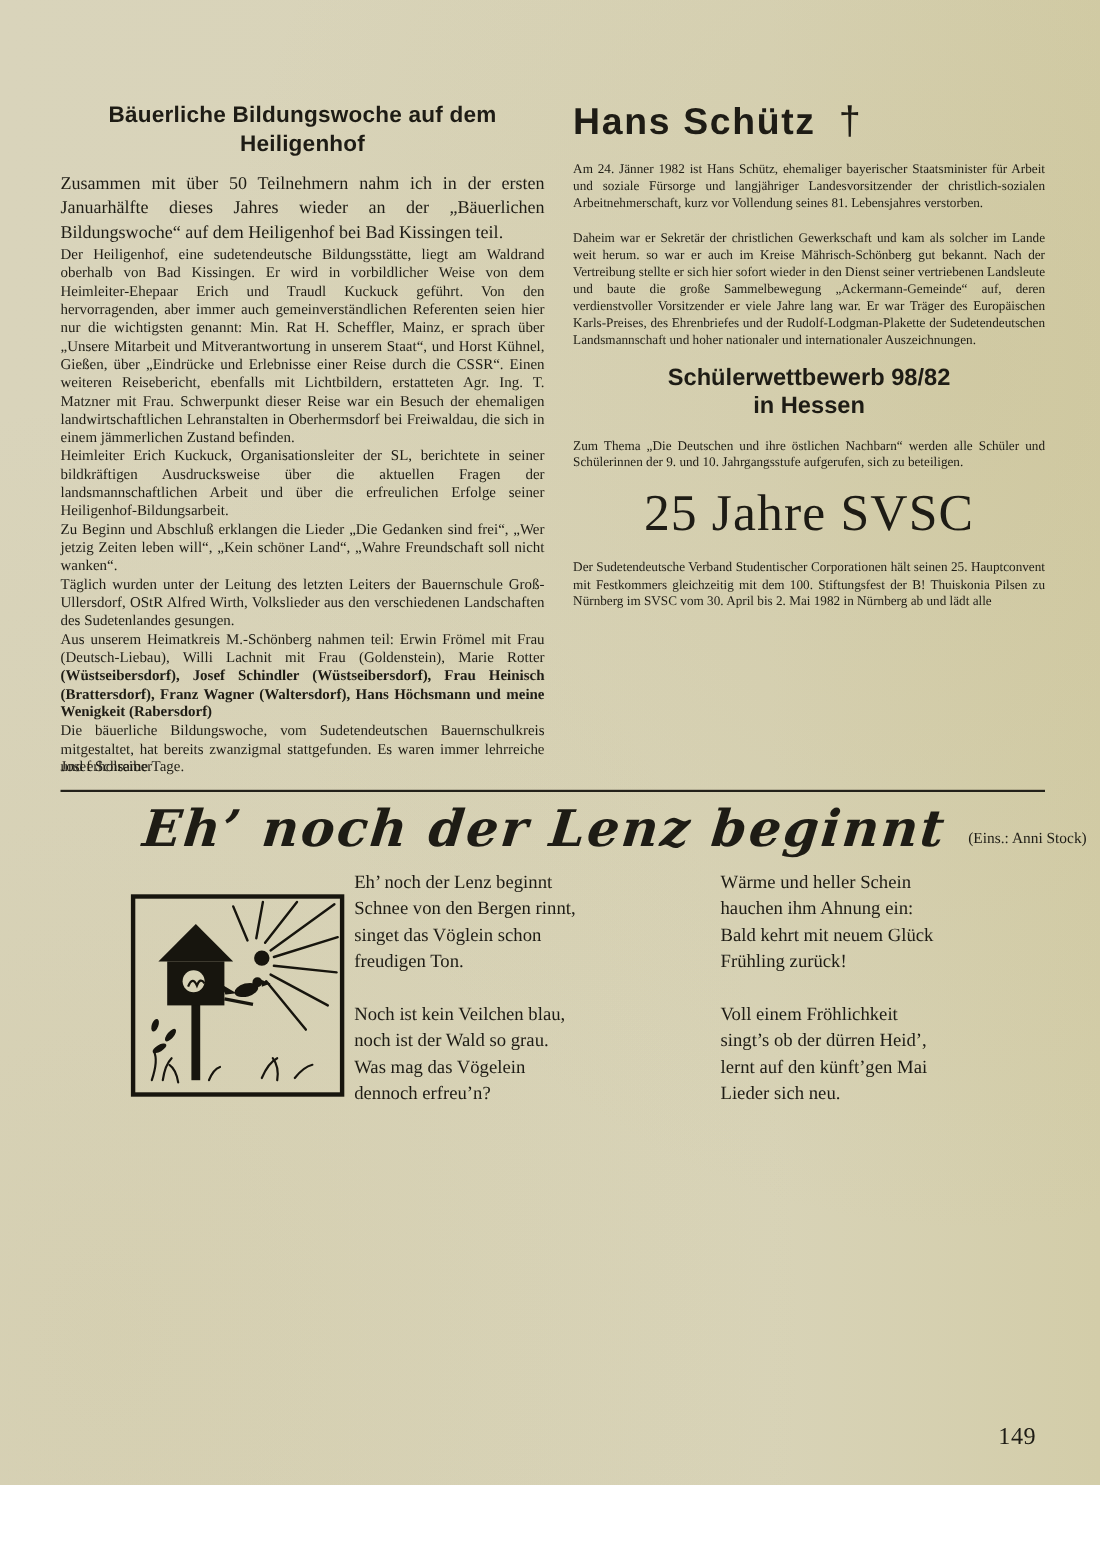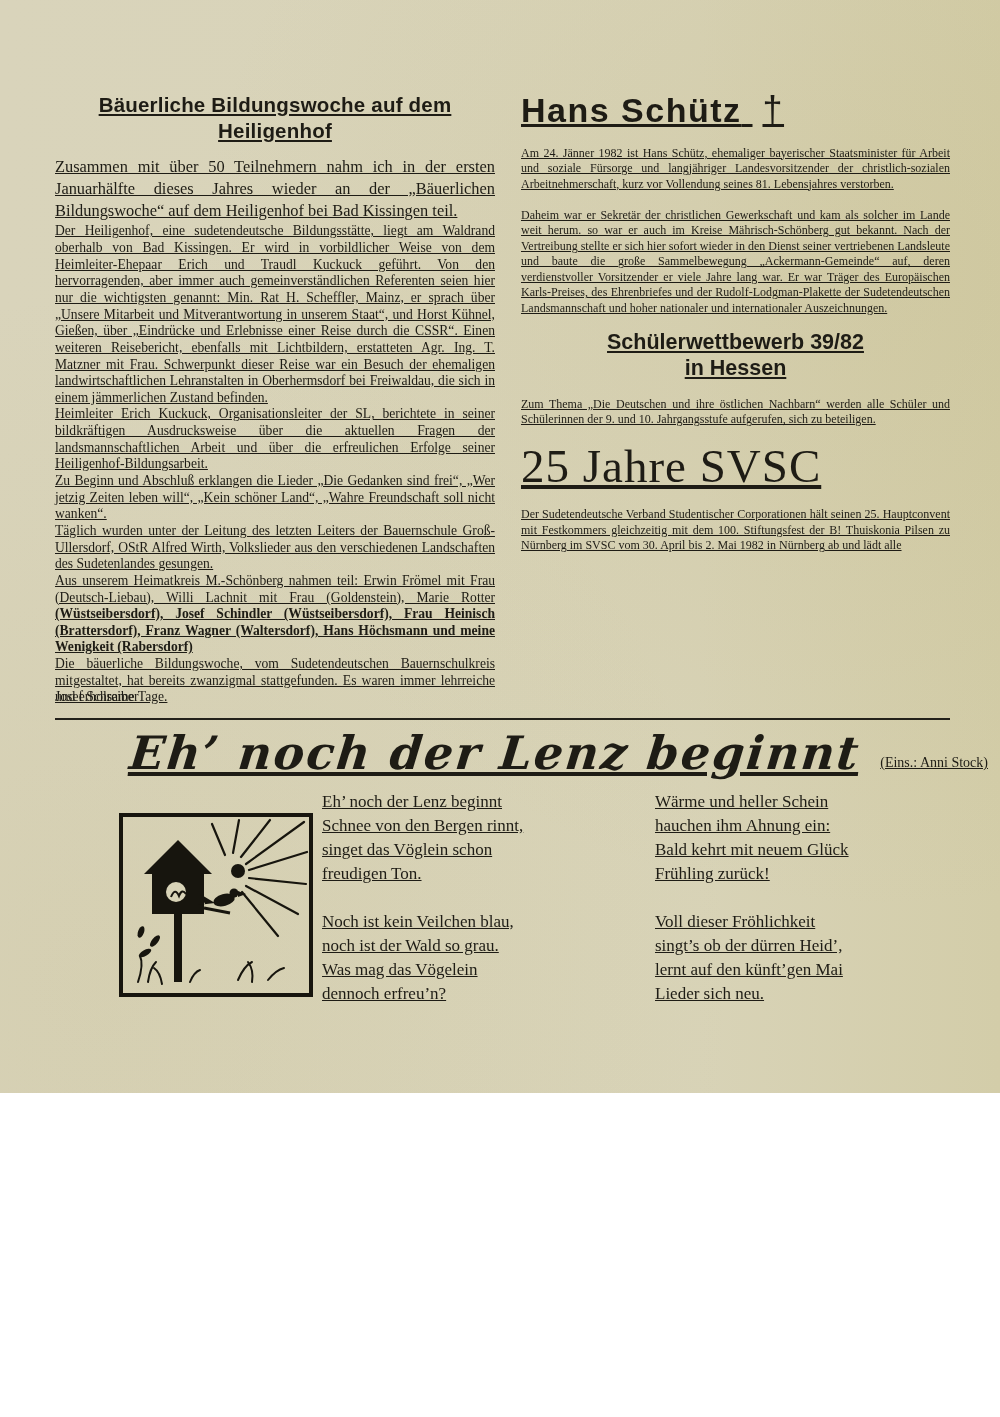"Bäuerliche Bildungswoche auf dem" .page { height: 1093px -> 1350px; text-decoration: underline -> none }
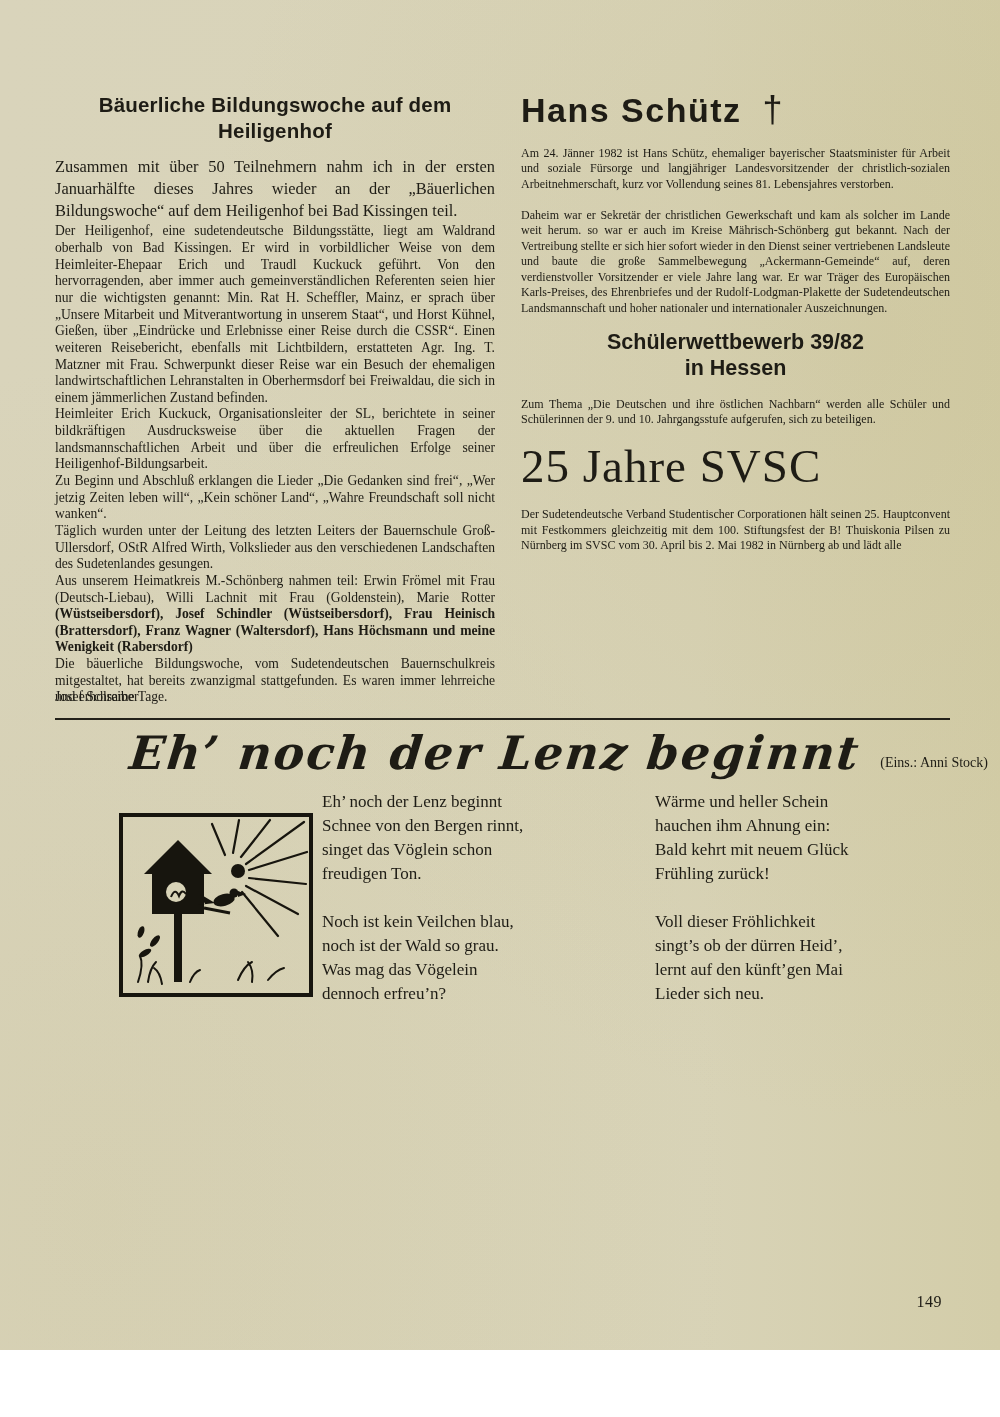"Schülerwettbewerb 39/82" span { text: 39/82 -> 98/82 }
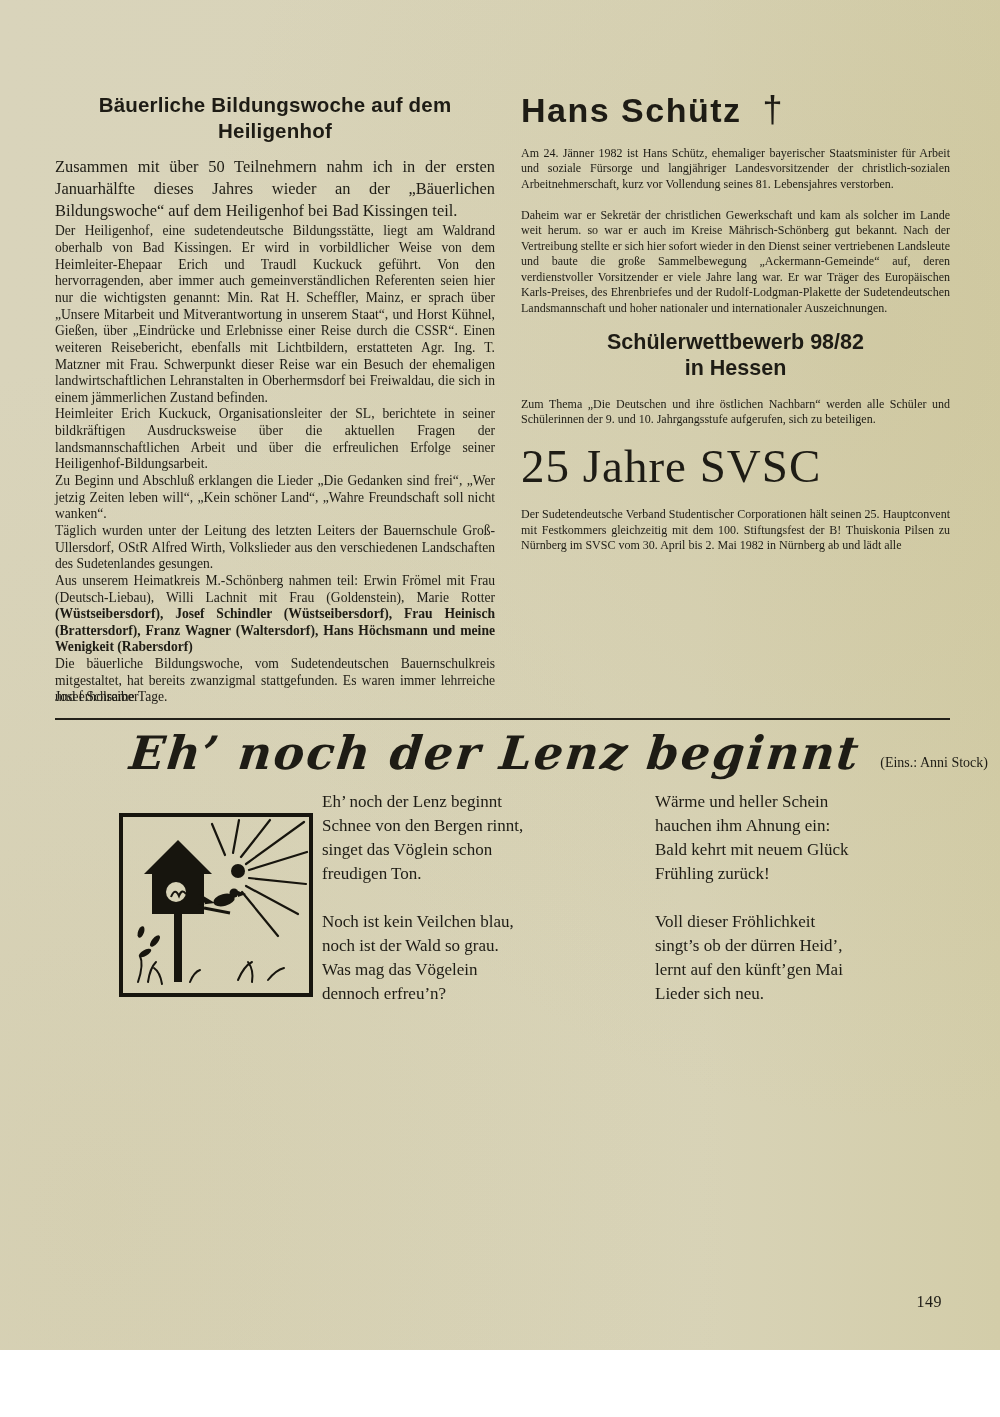"25 Jahre SVSC" .svsc-title { text-align: left -> center }
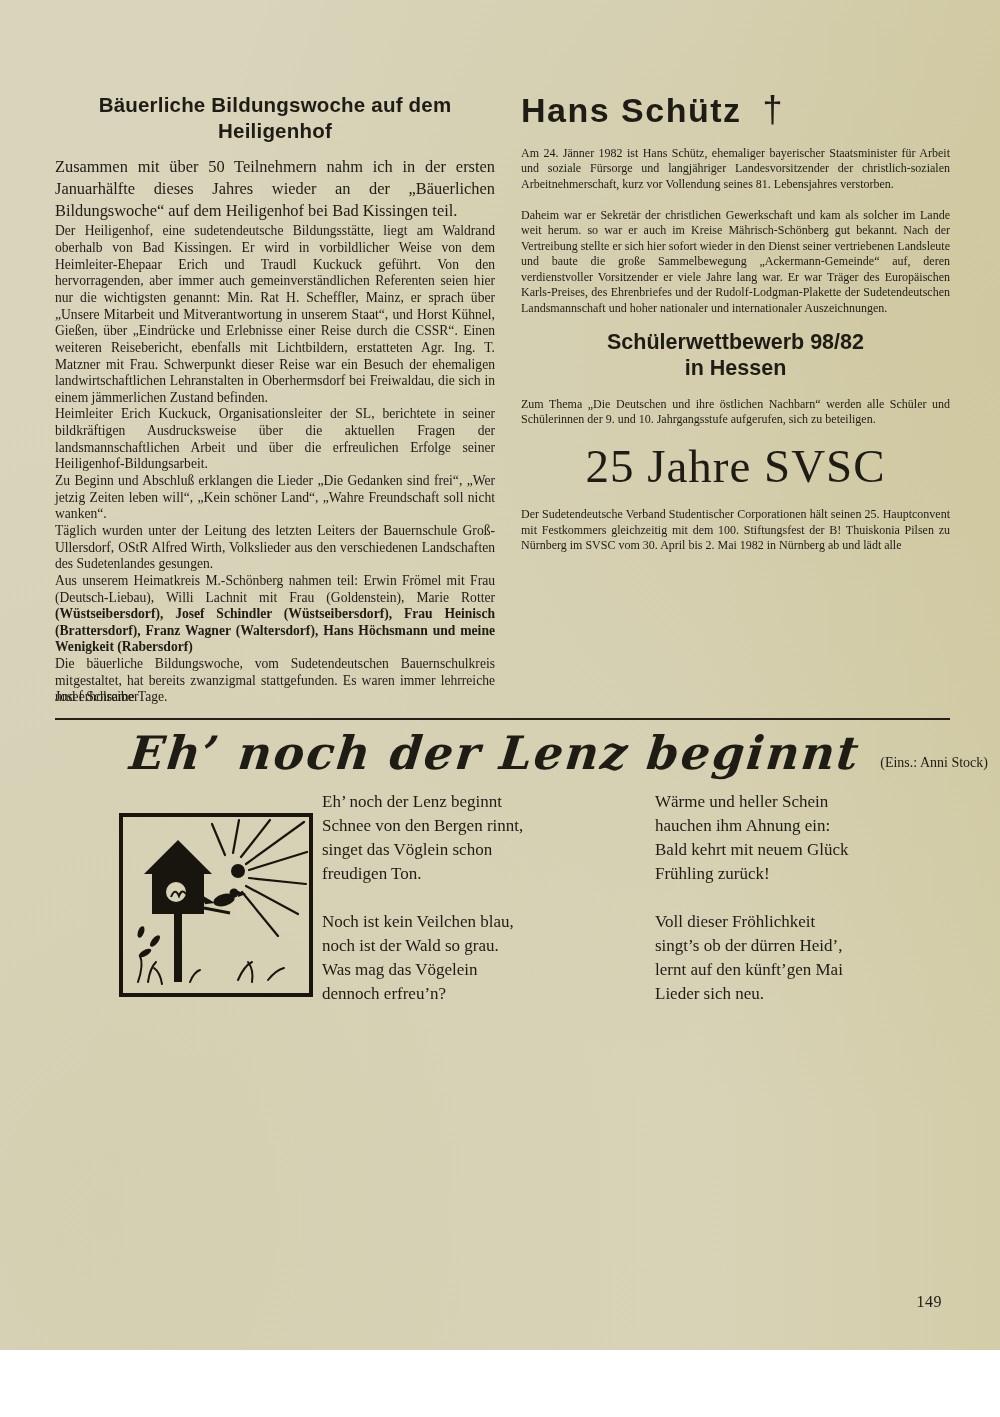"Voll dieser Fröhlichkeit" p.stanza { text: dieser -> einem }
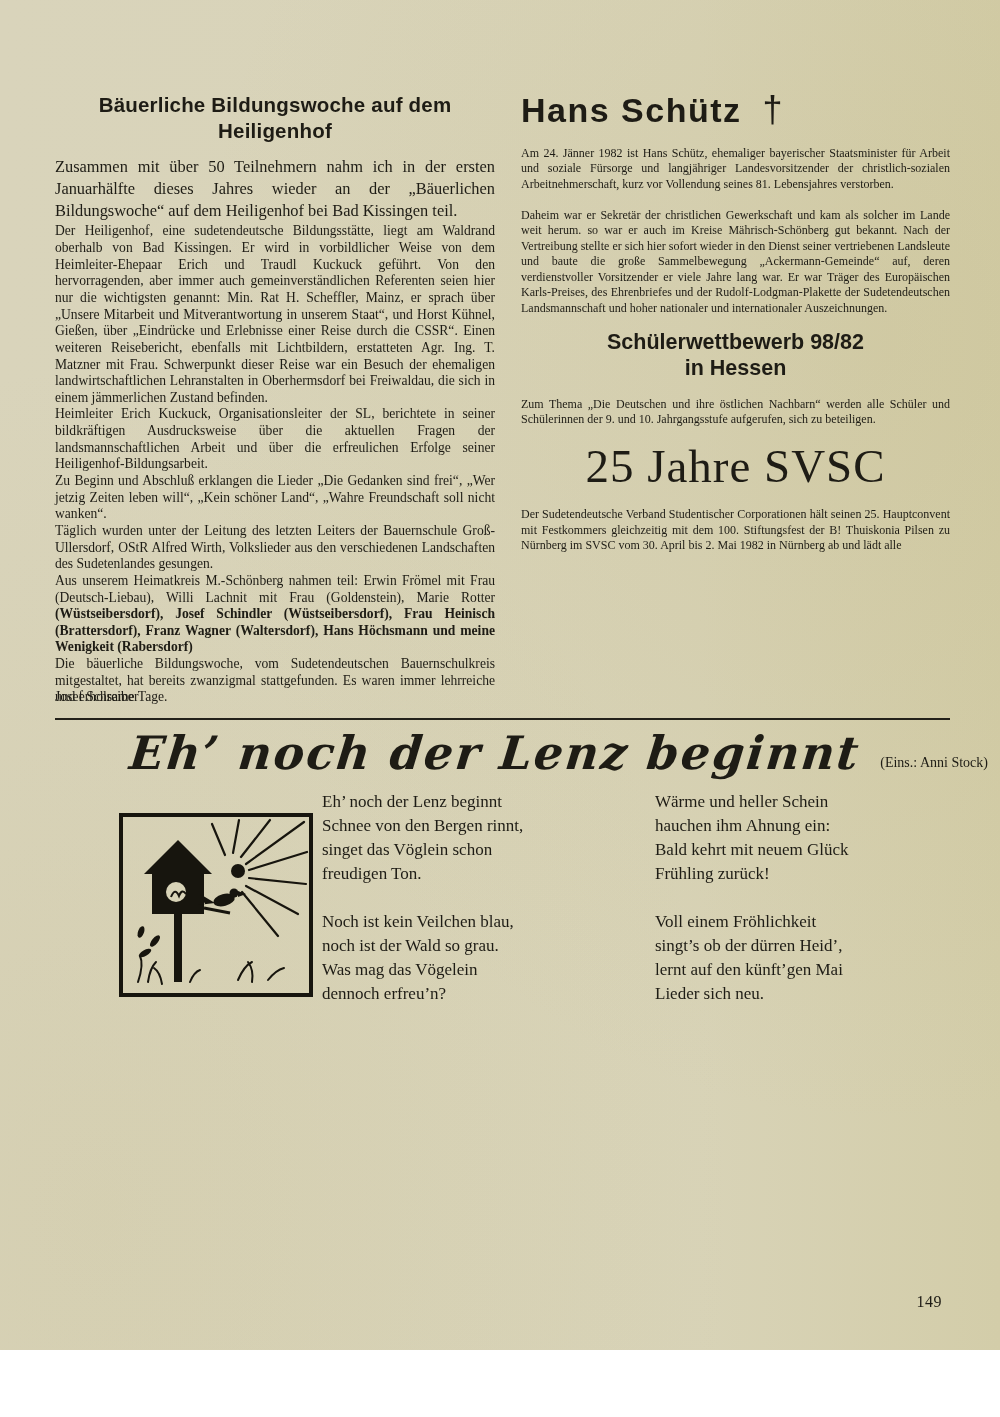"149" .page-number { font-size: 16px -> 22px }
